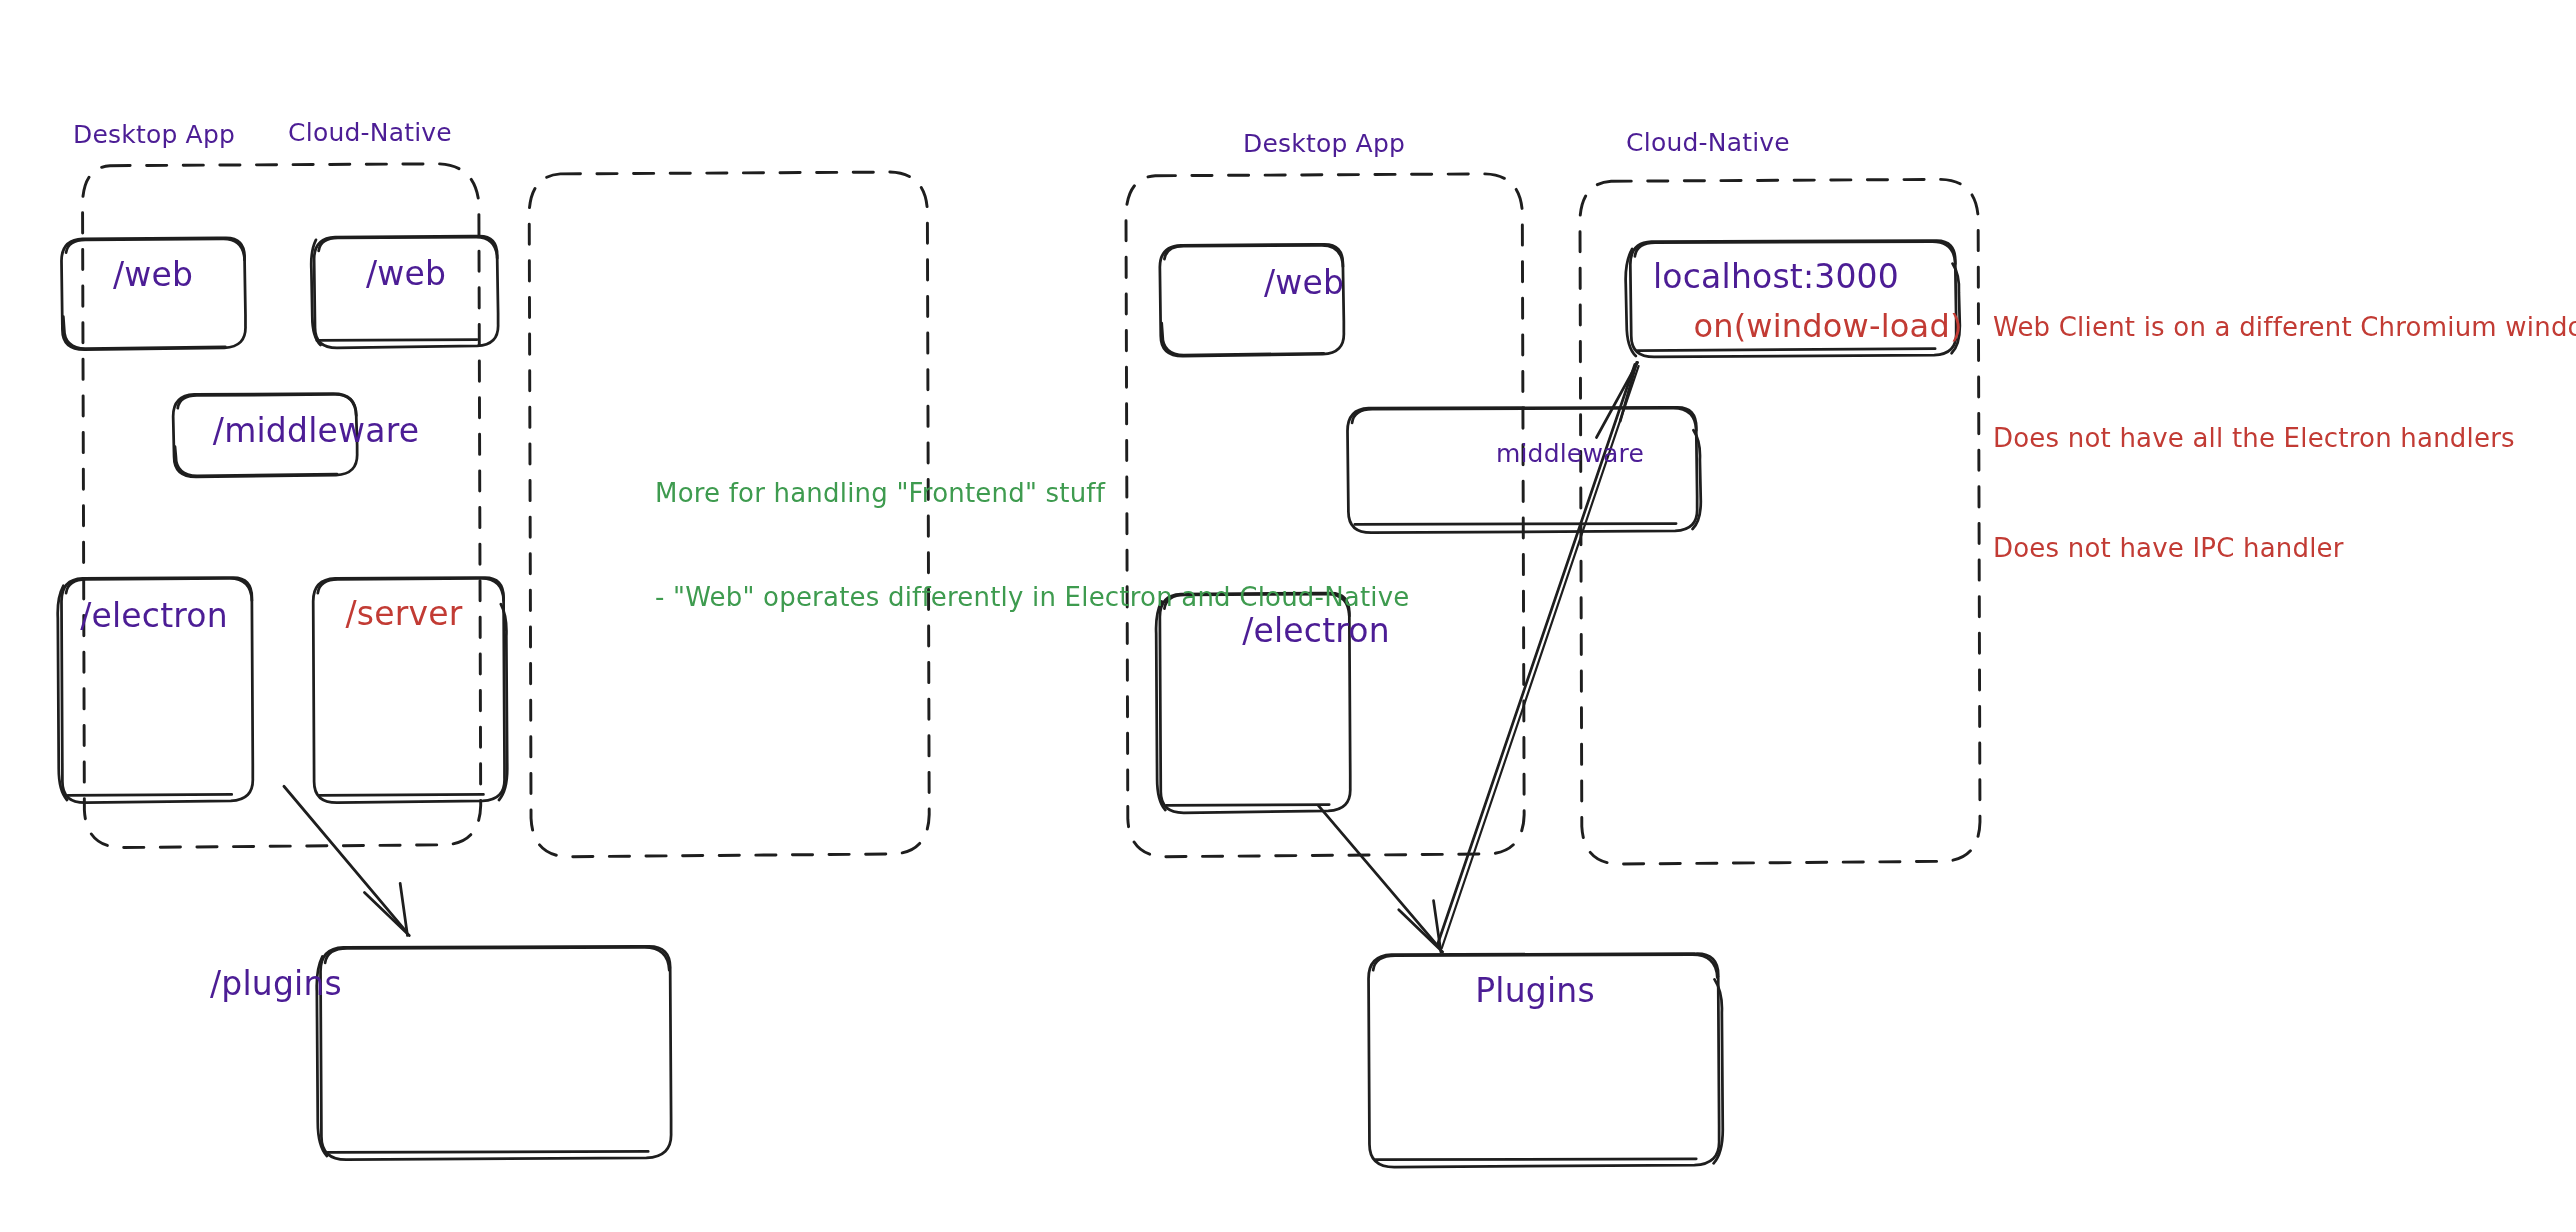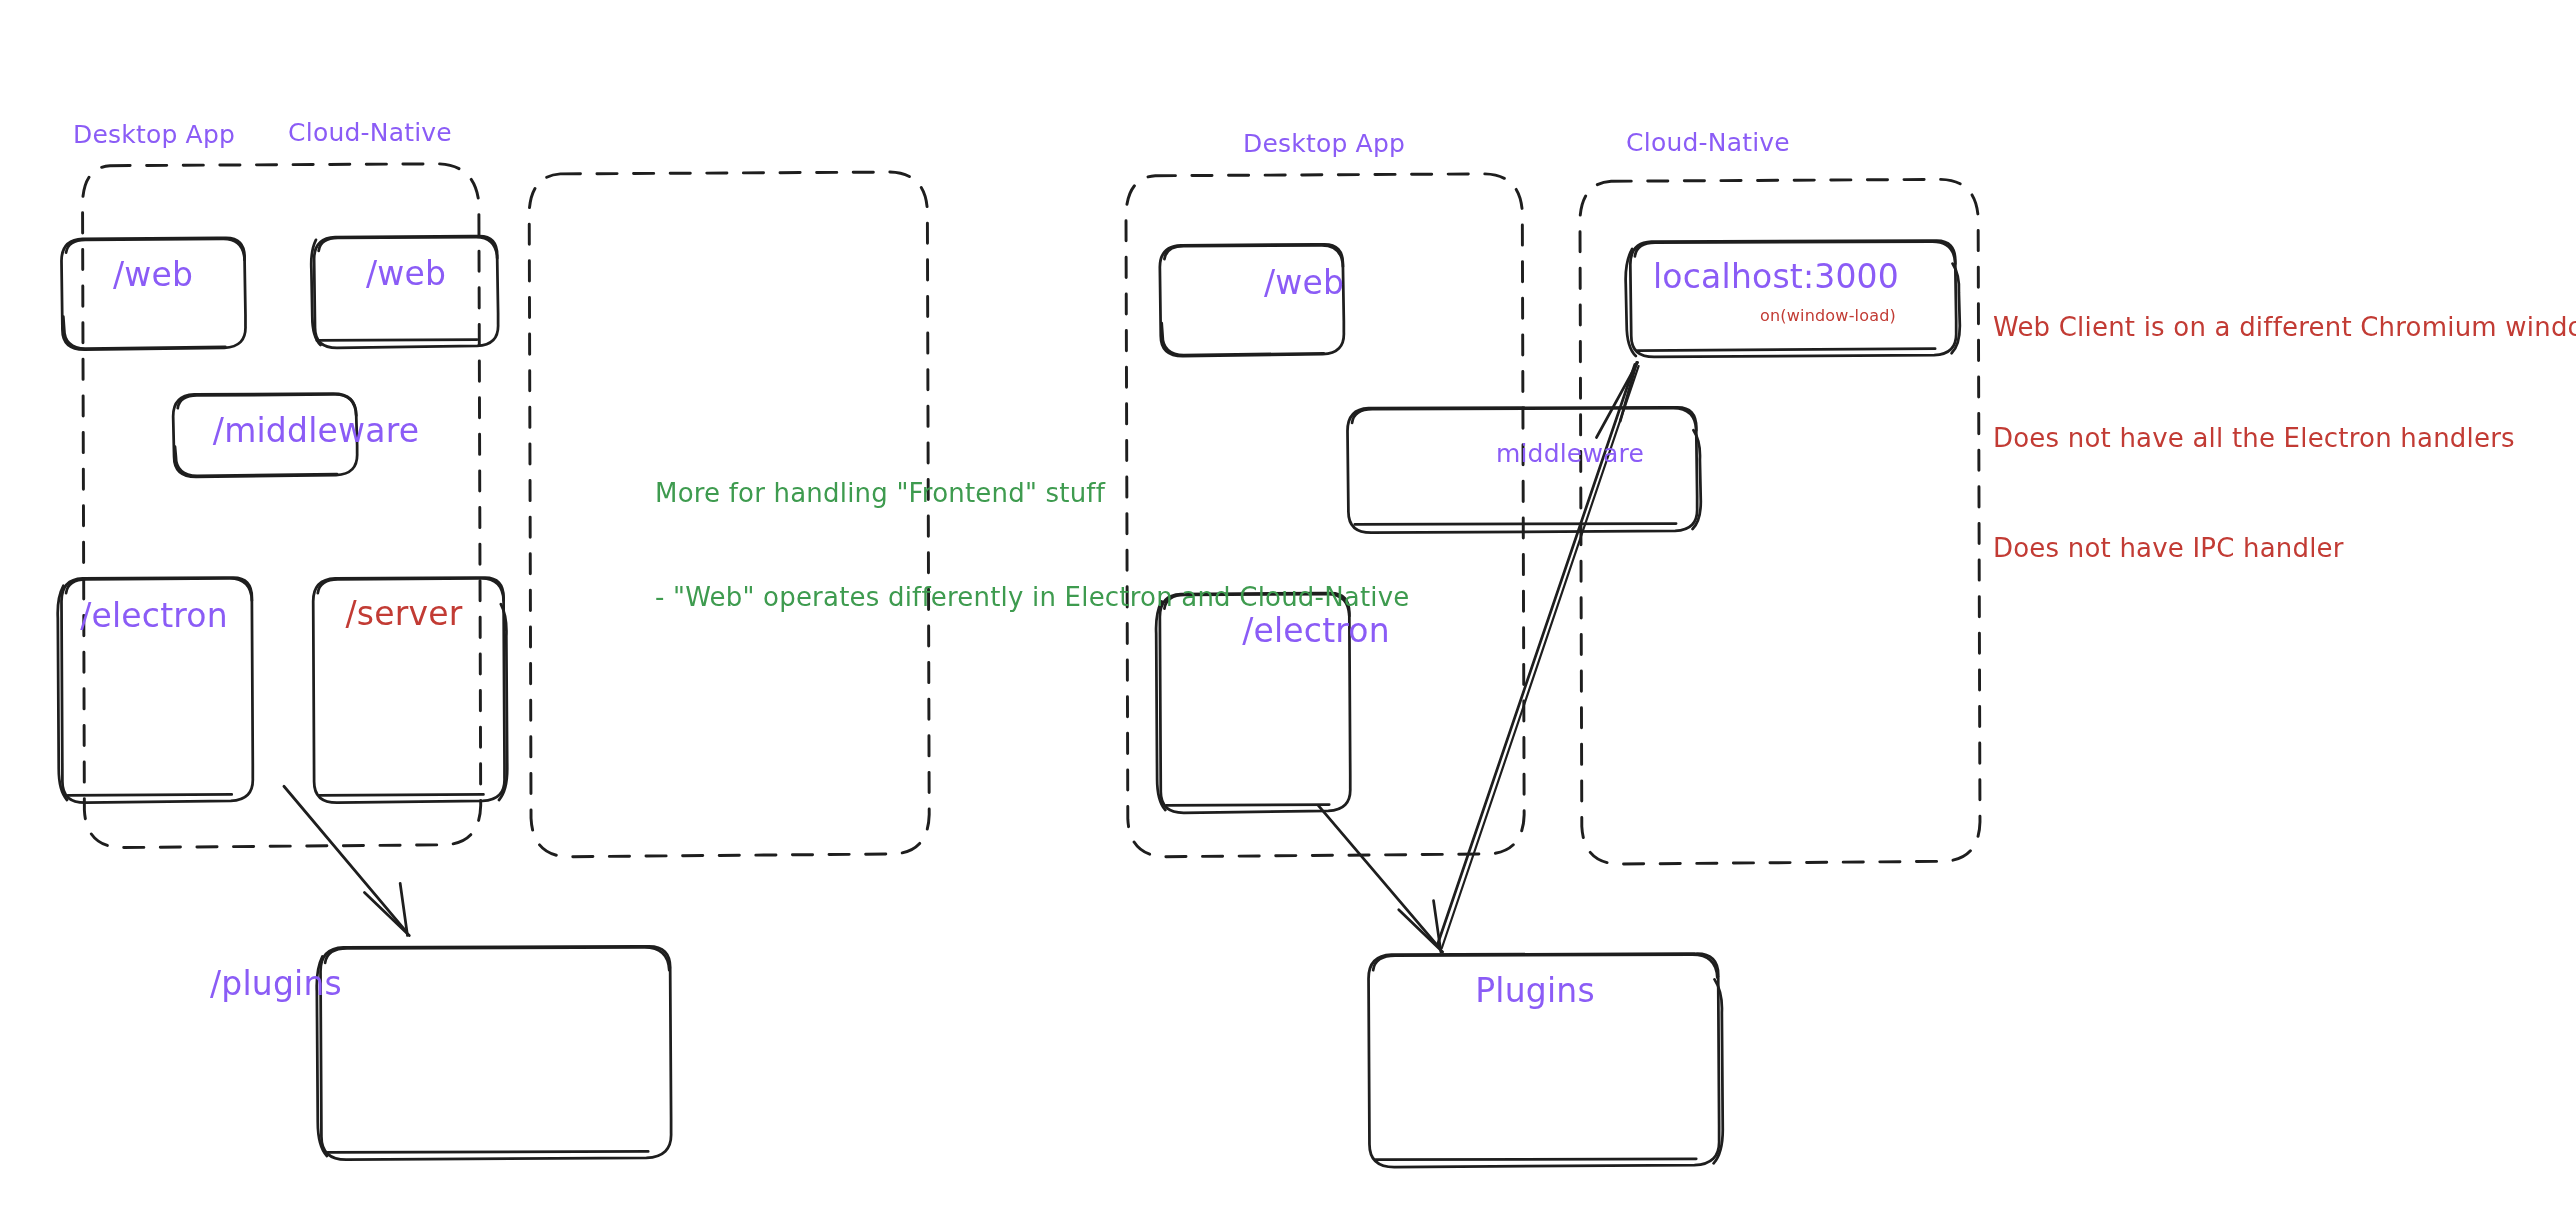"Desktop App" .c-black { color: #8b5cf6 -> #4c1d95 }
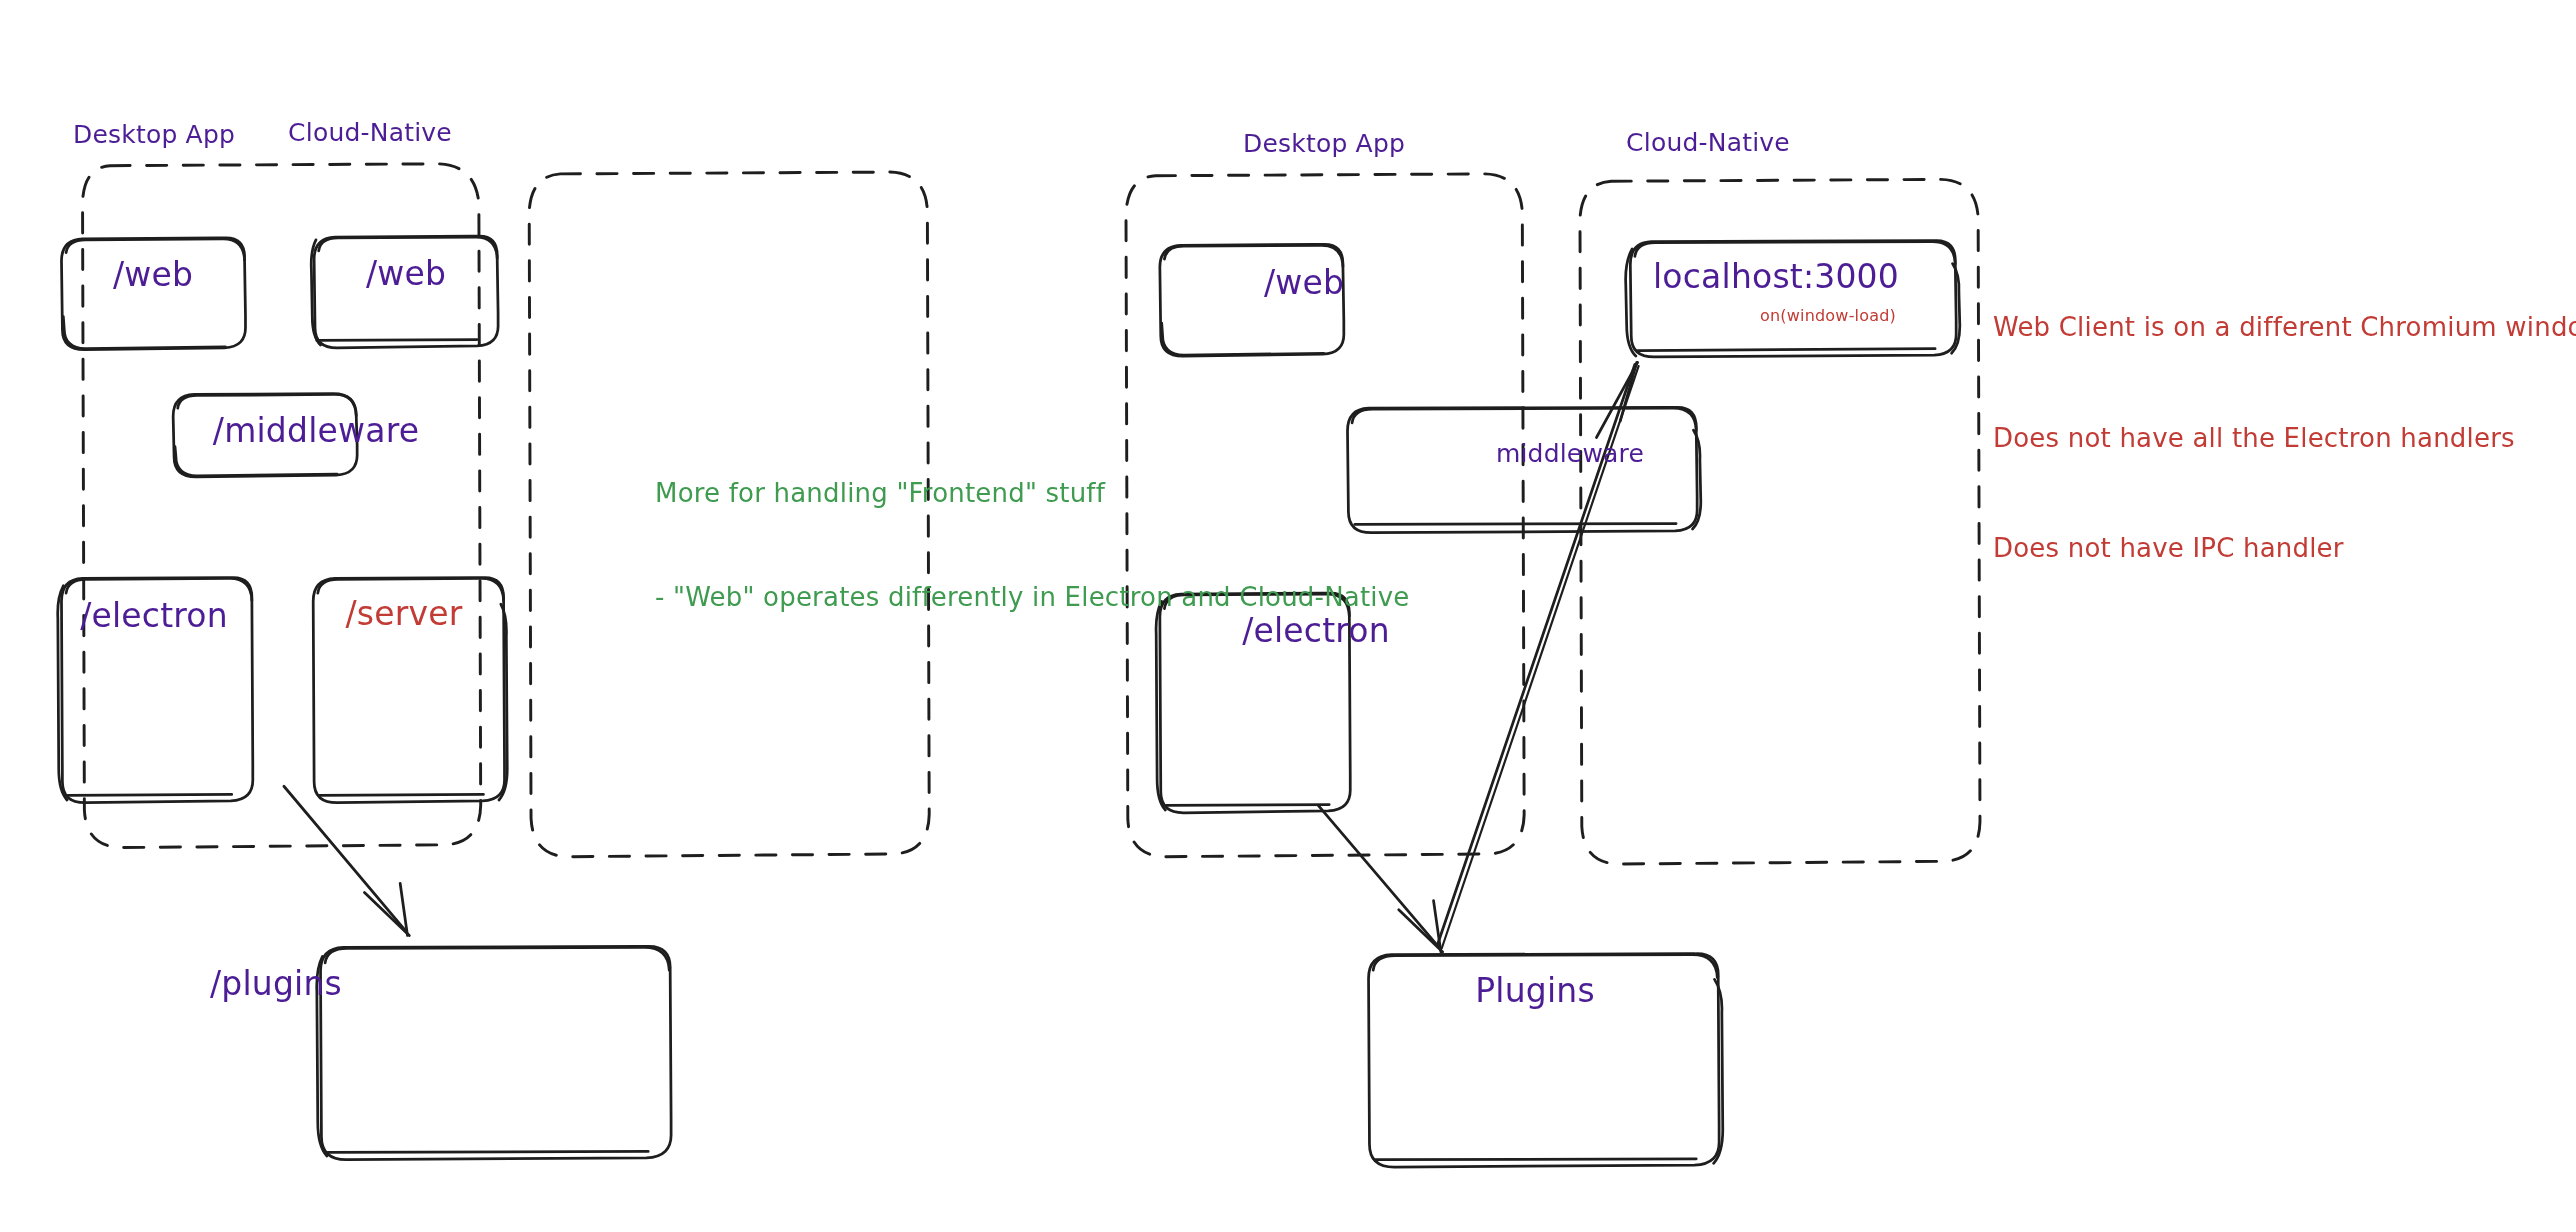"on(window-load)" div.lbl { font-size: 16px -> 32px }
